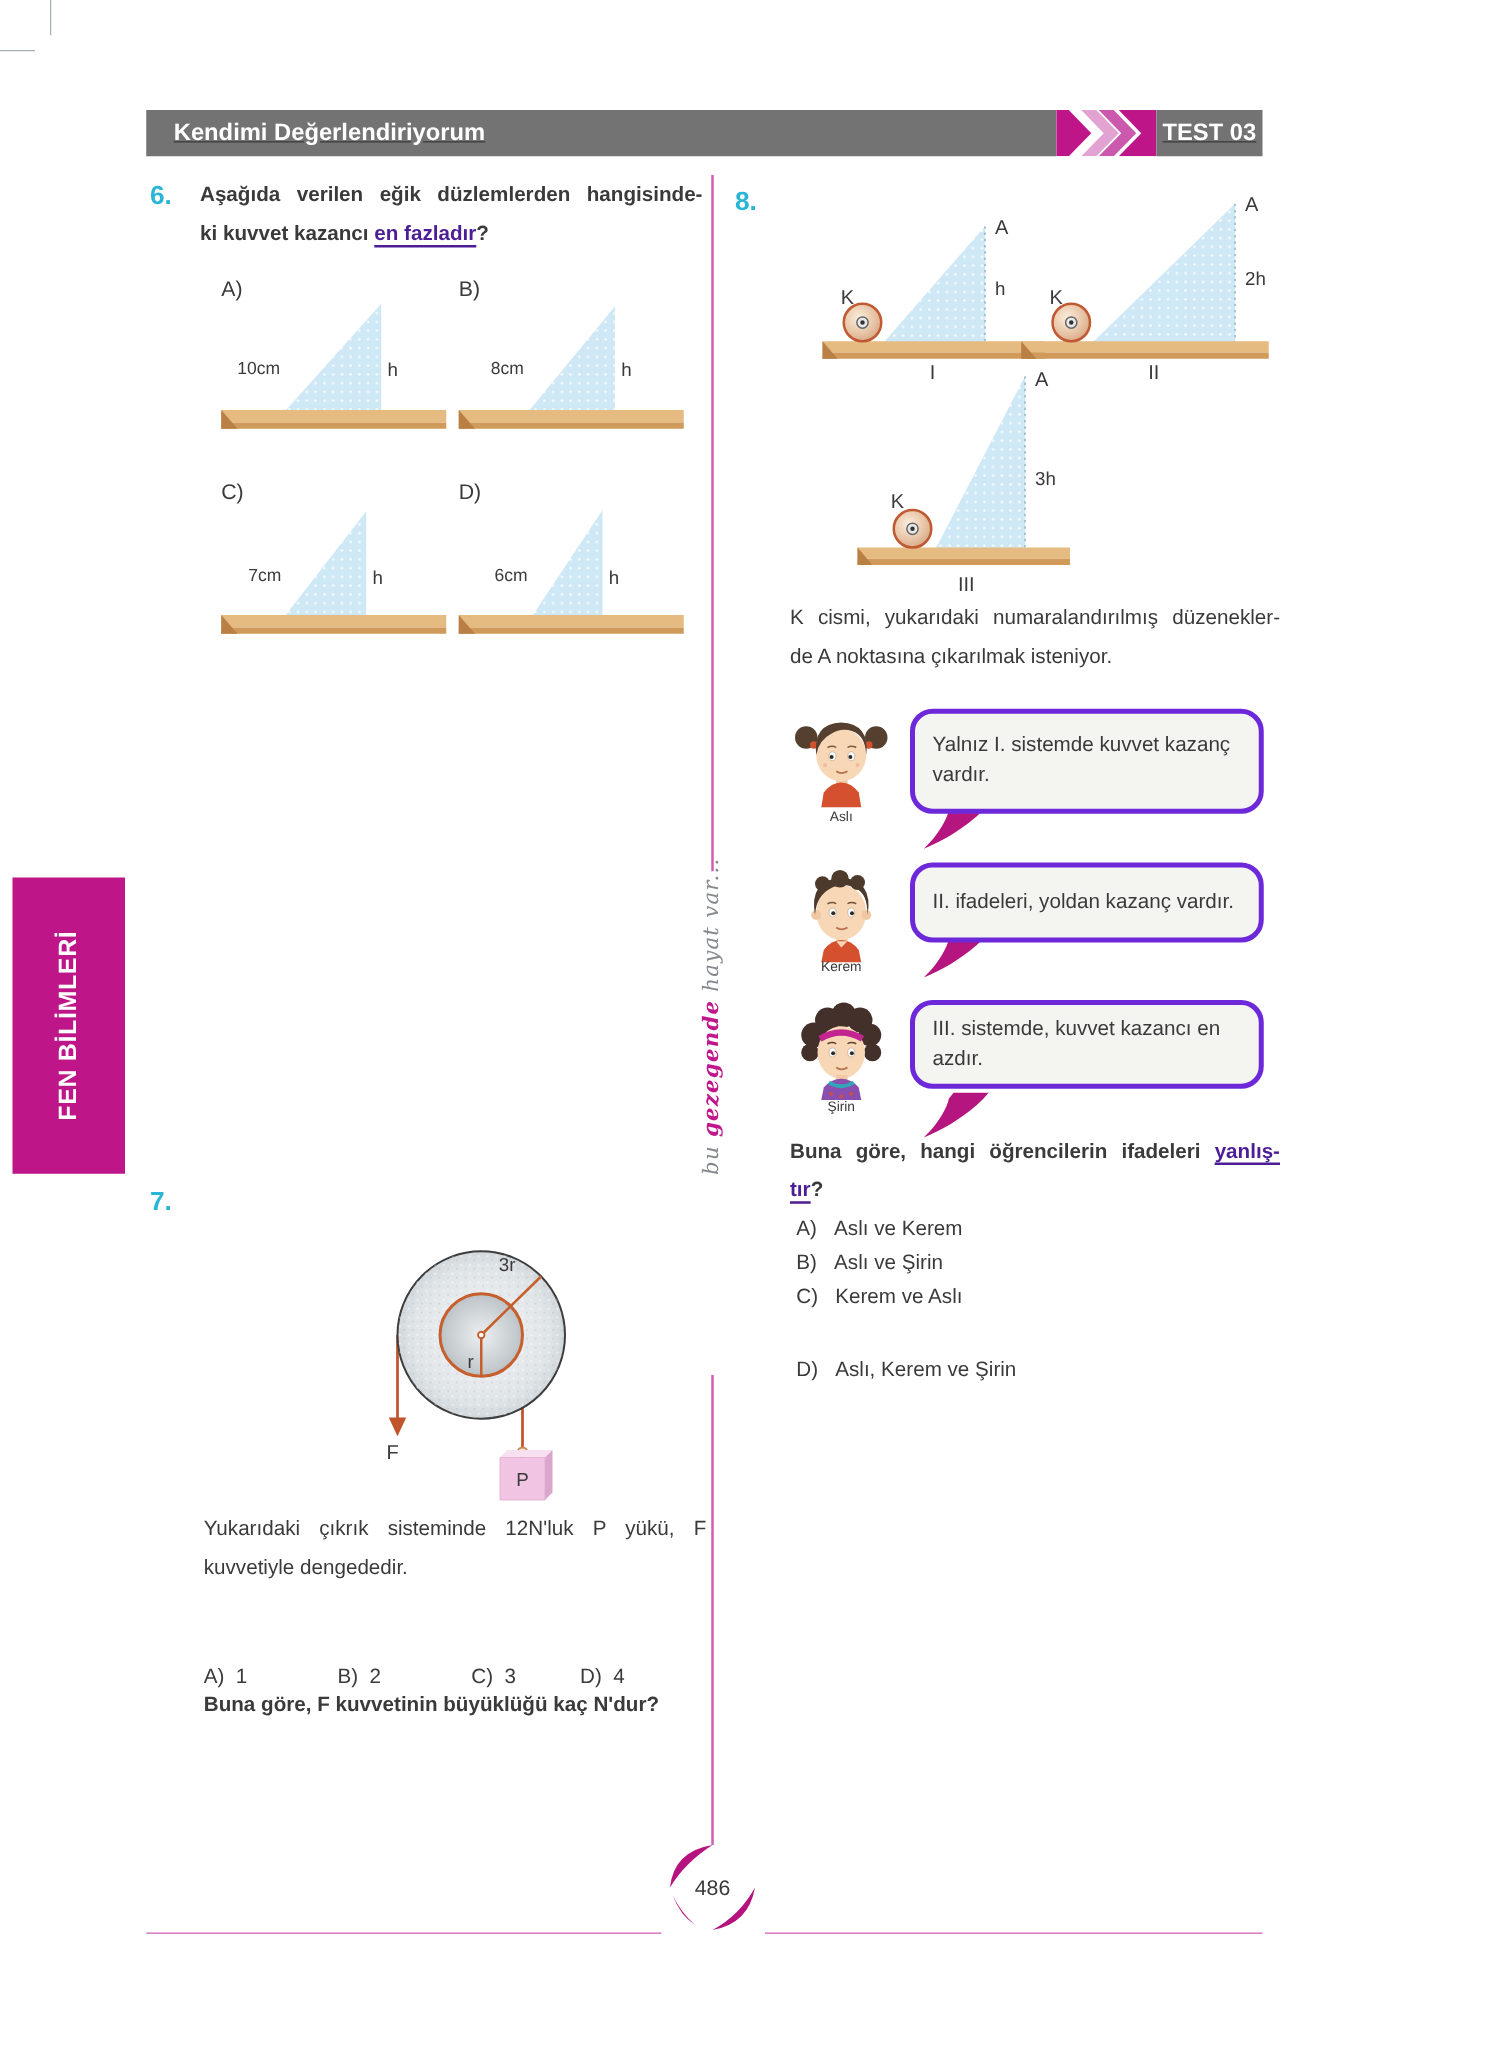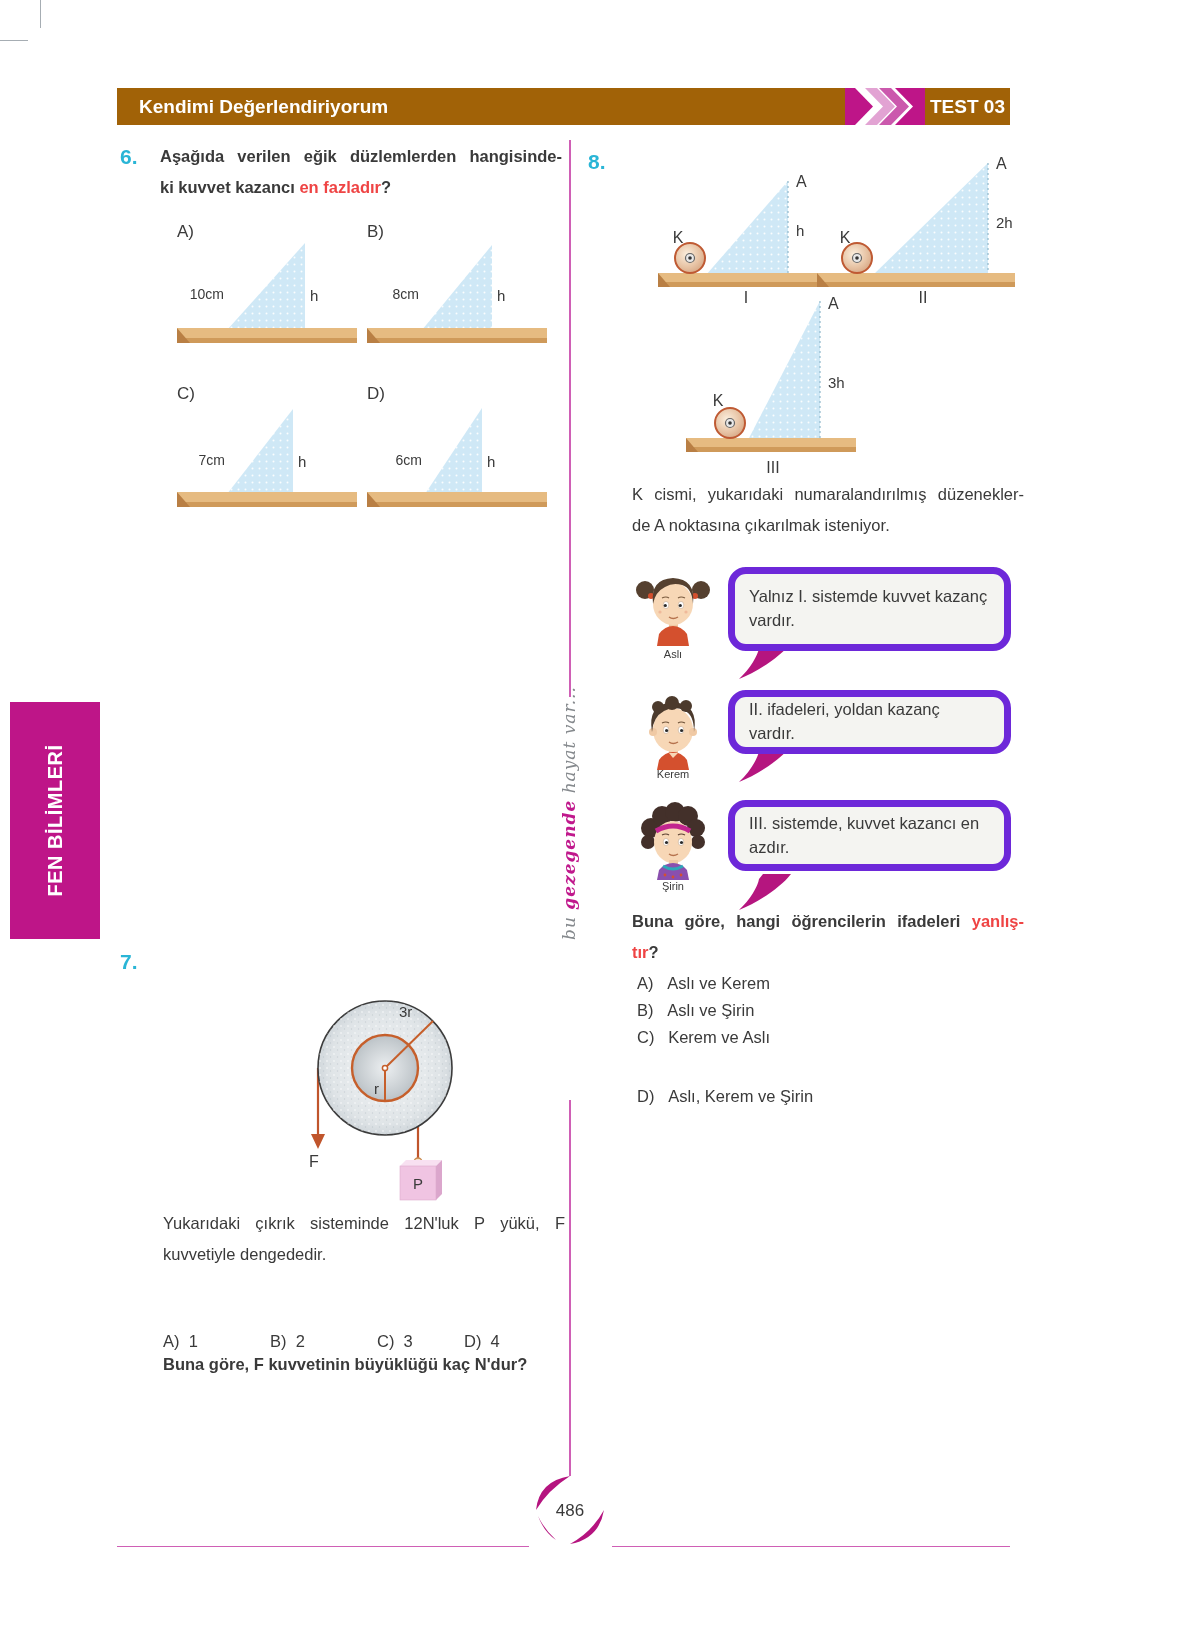"Kendimi Değerlendiriyorum" .hdrbar { background: #a16207 -> #737373; text-decoration: none -> underline }
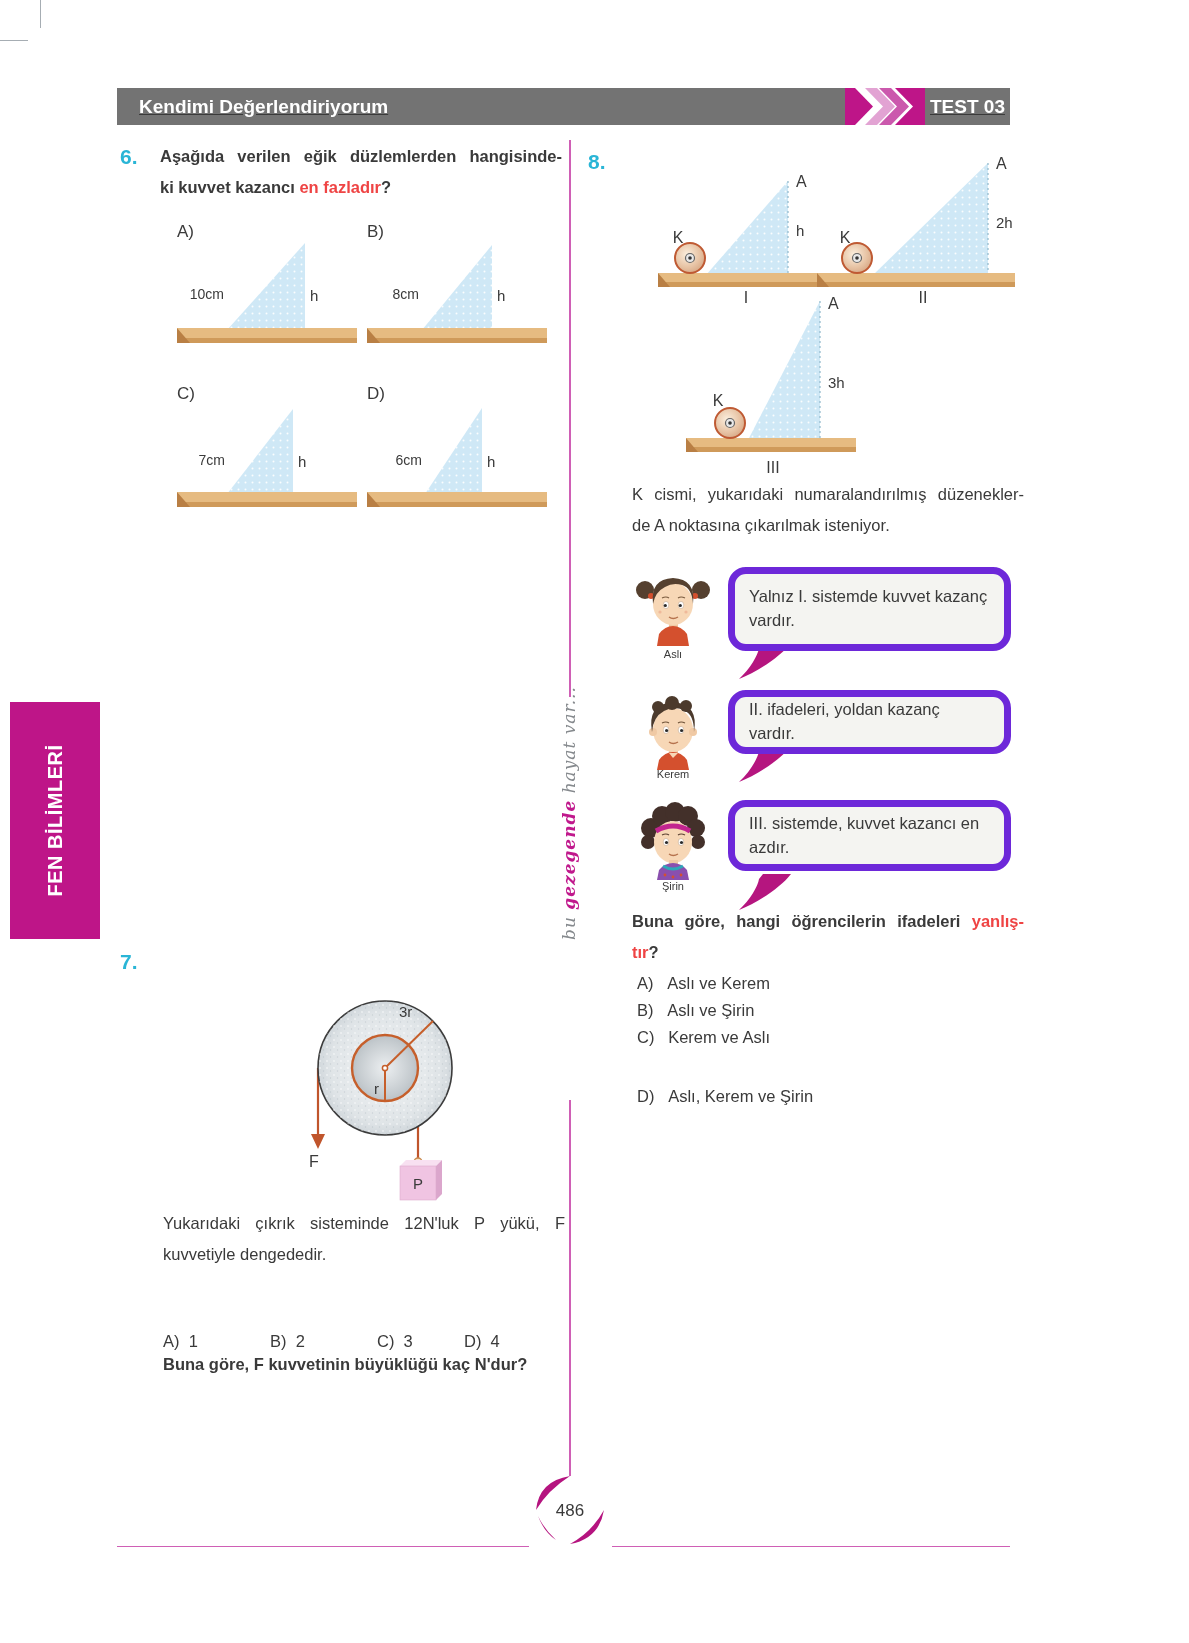"en fazladır" .hl { color: #ef4444 -> #4c1d95; text-decoration: none -> underline }
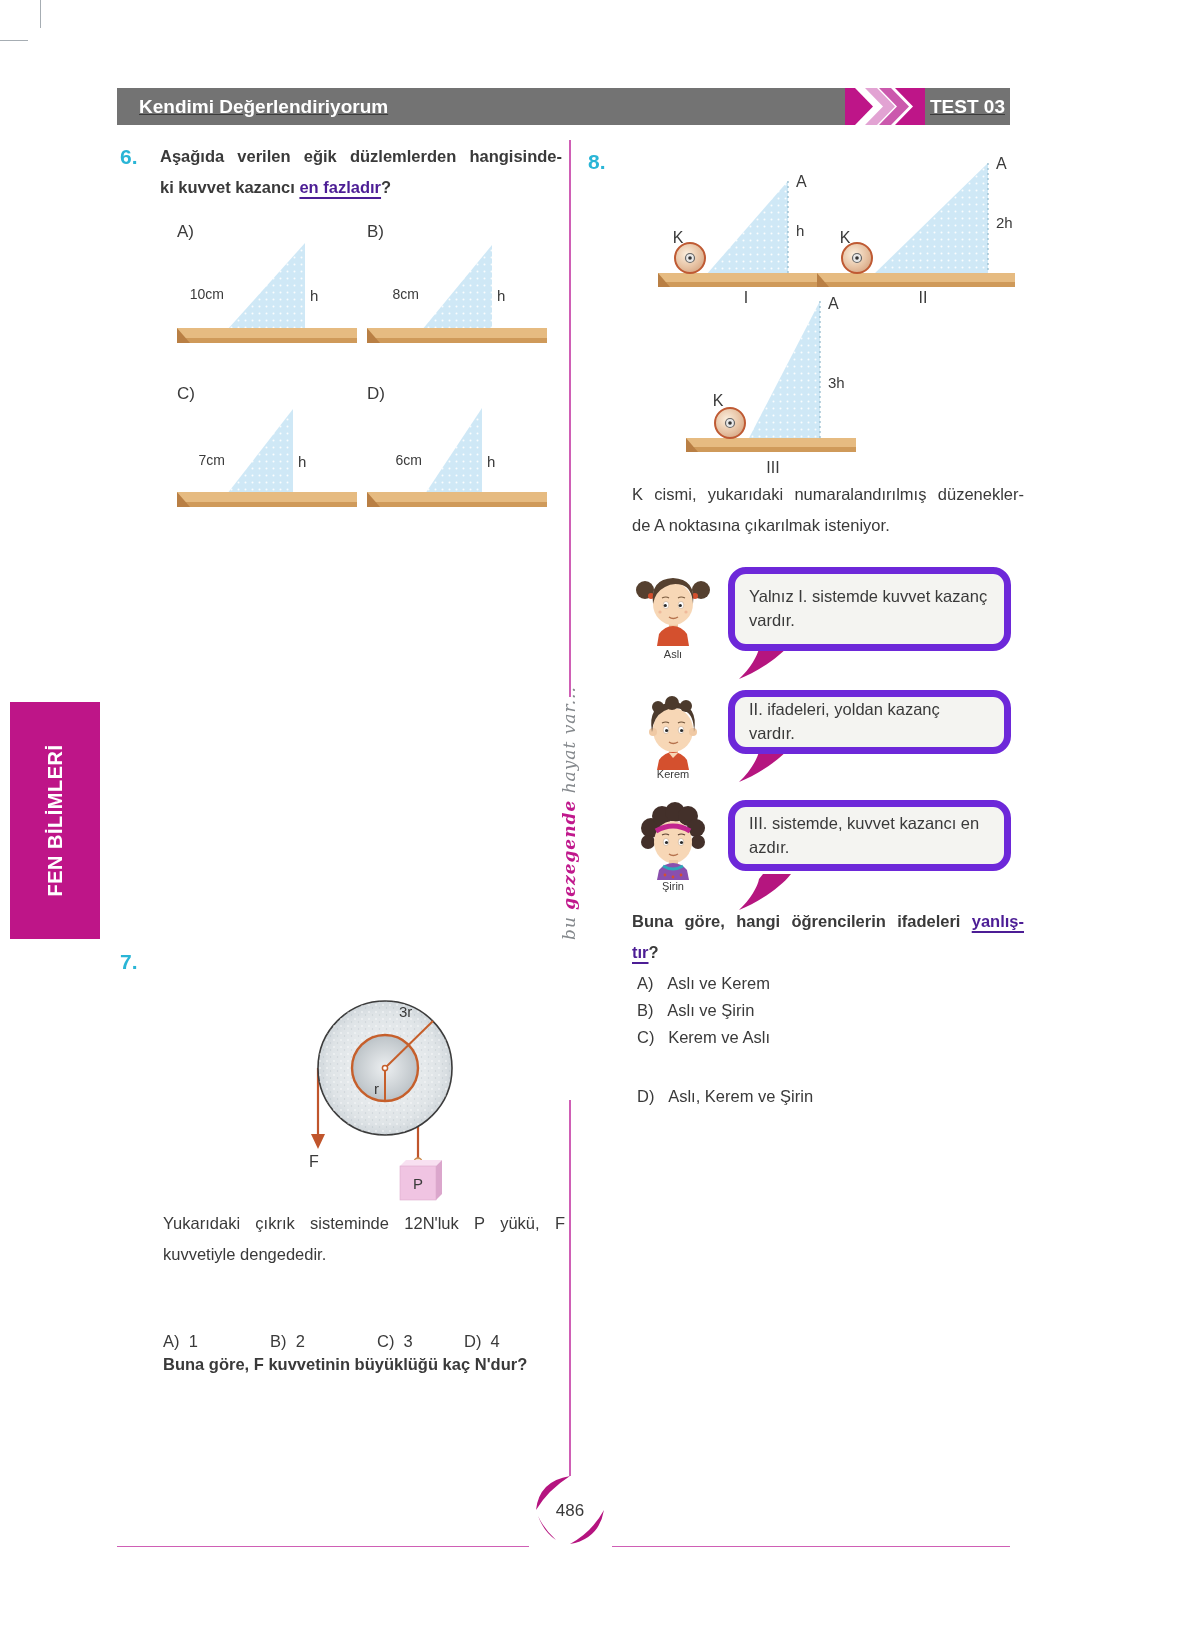"Yalnız I. sistemde kuvvet kazanç" .bubble { border: 7px solid #6d28d9 -> 4px solid #6d28d9 }
